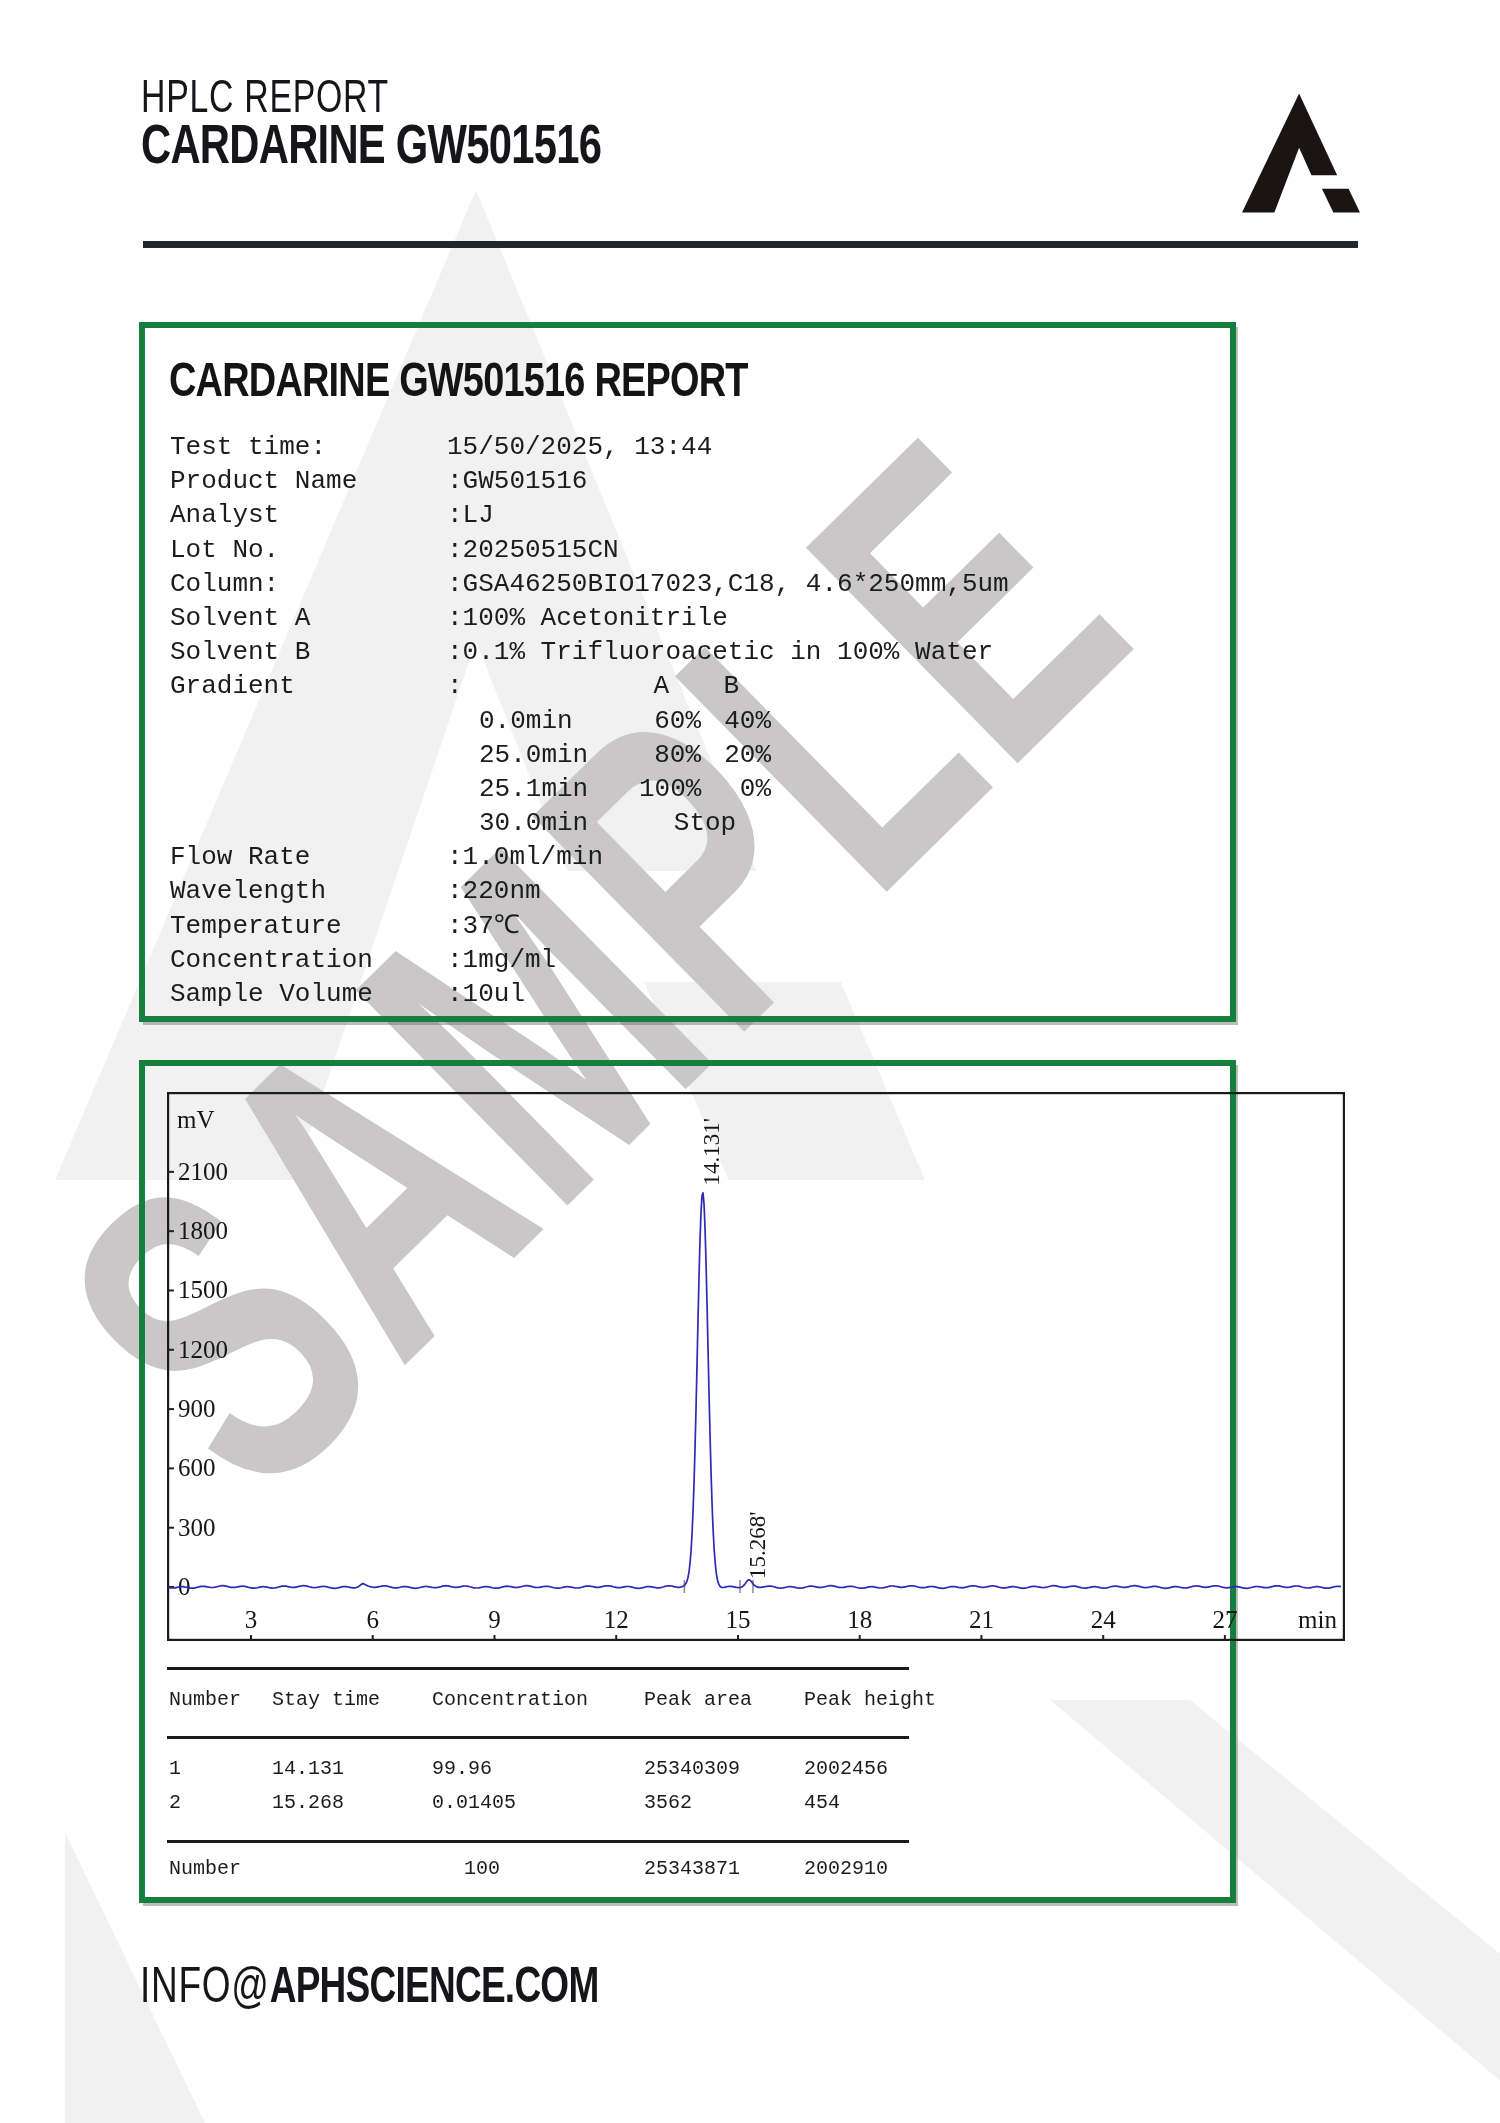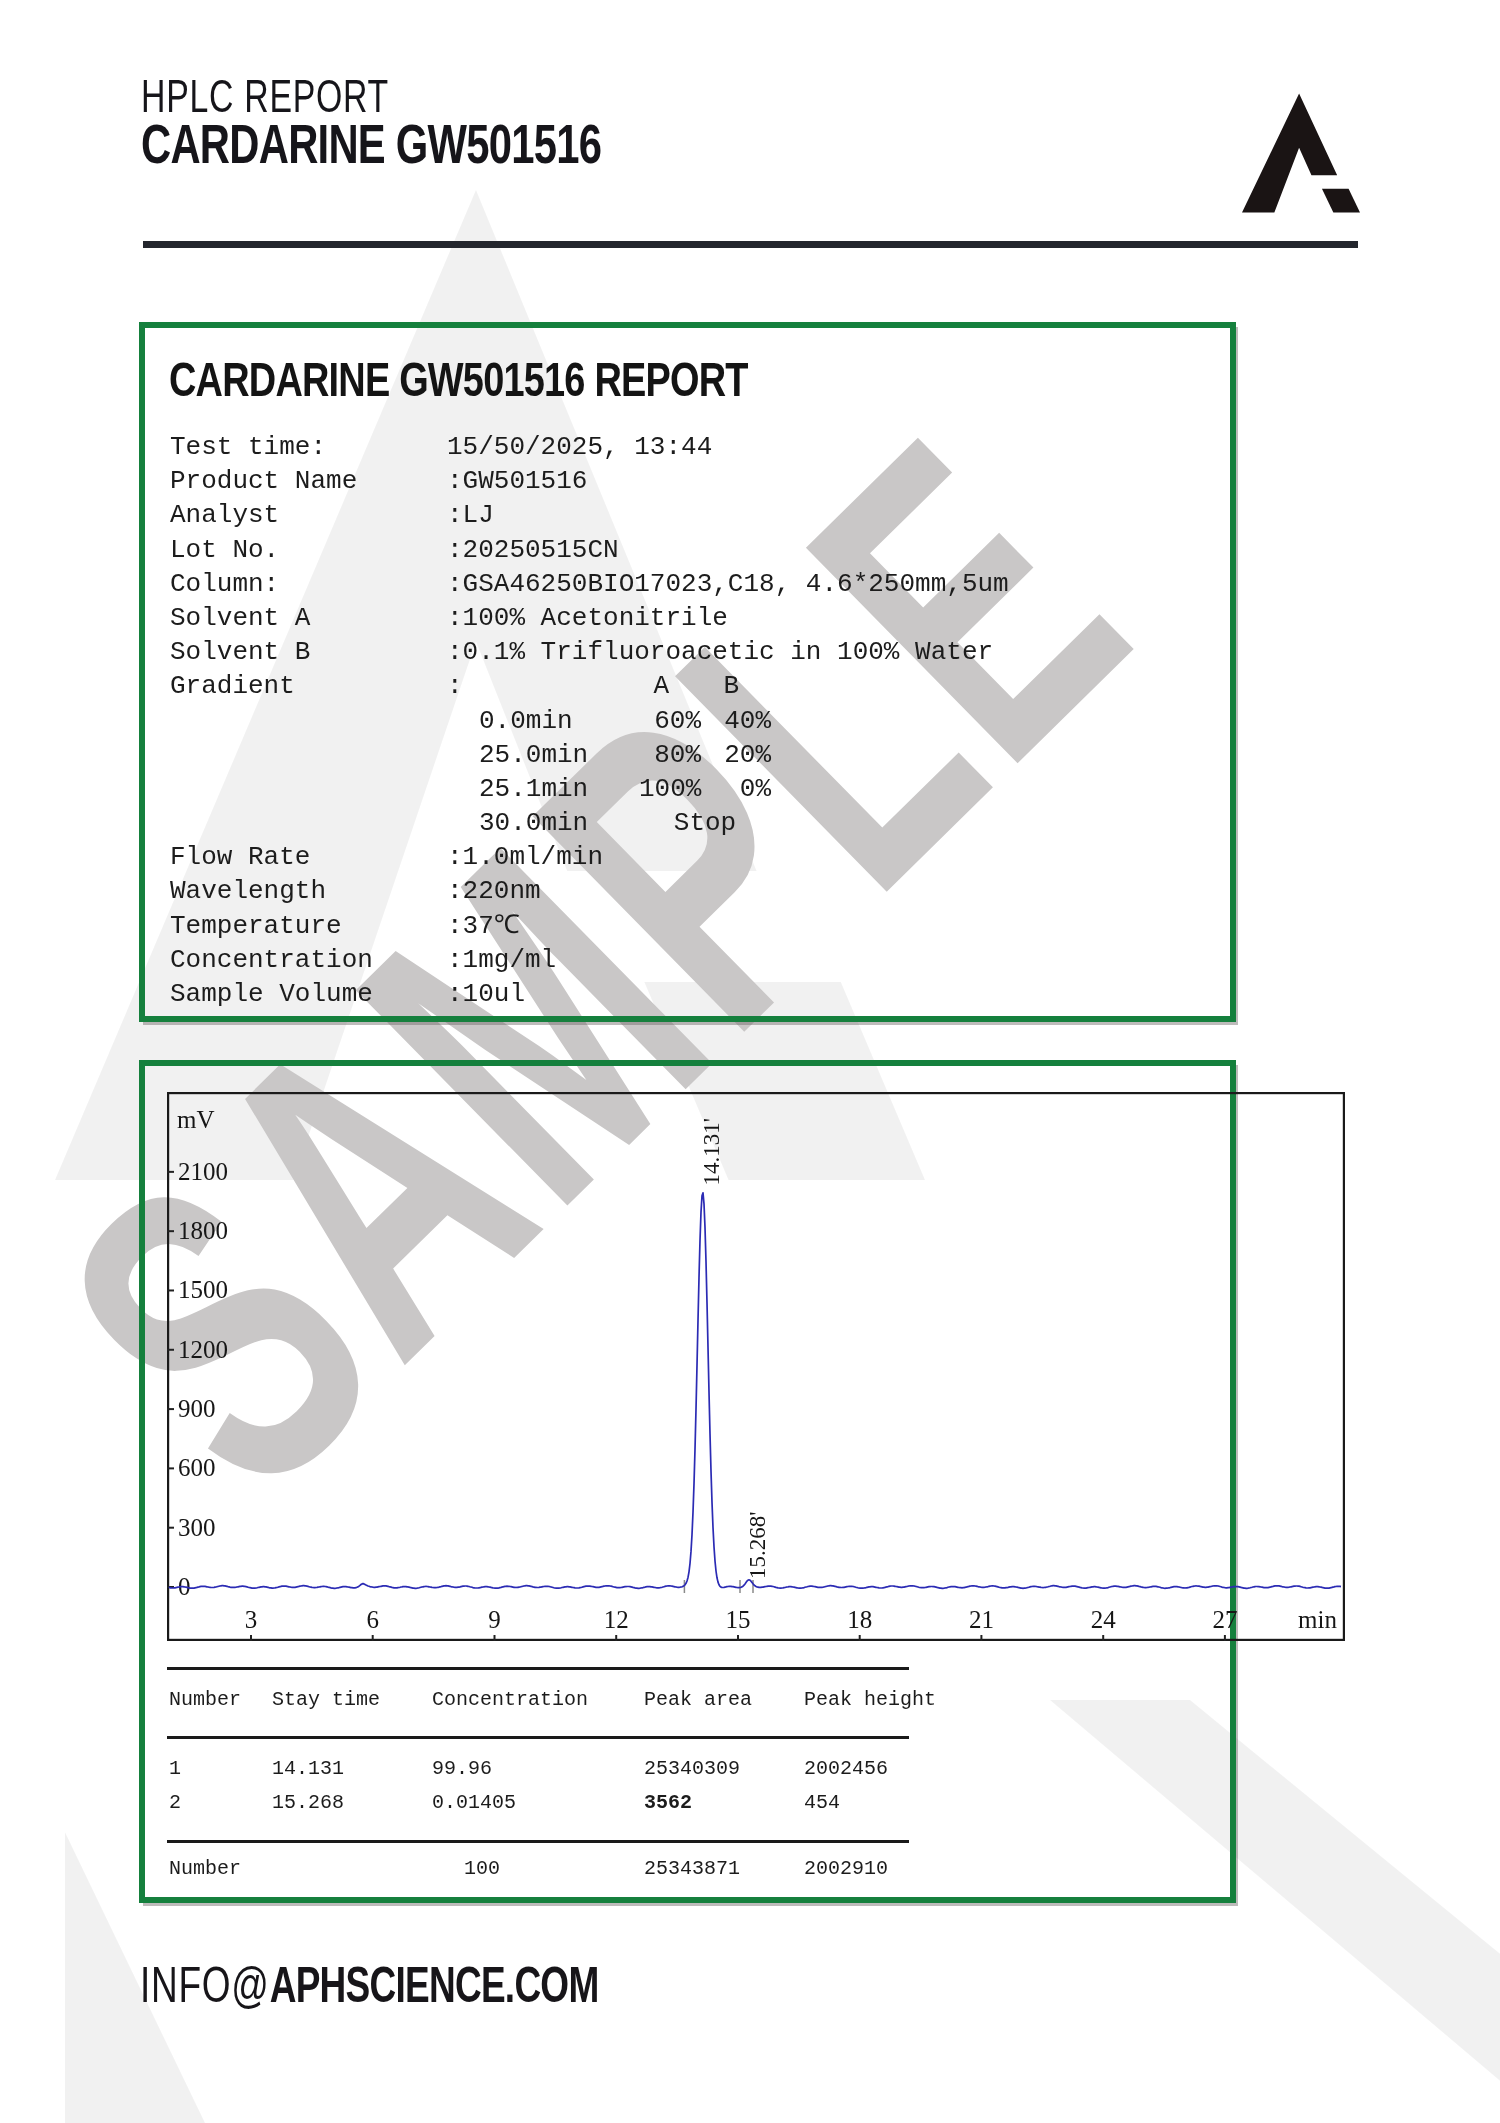"3562" span.tbl-cell { font-weight: bold -> none }
